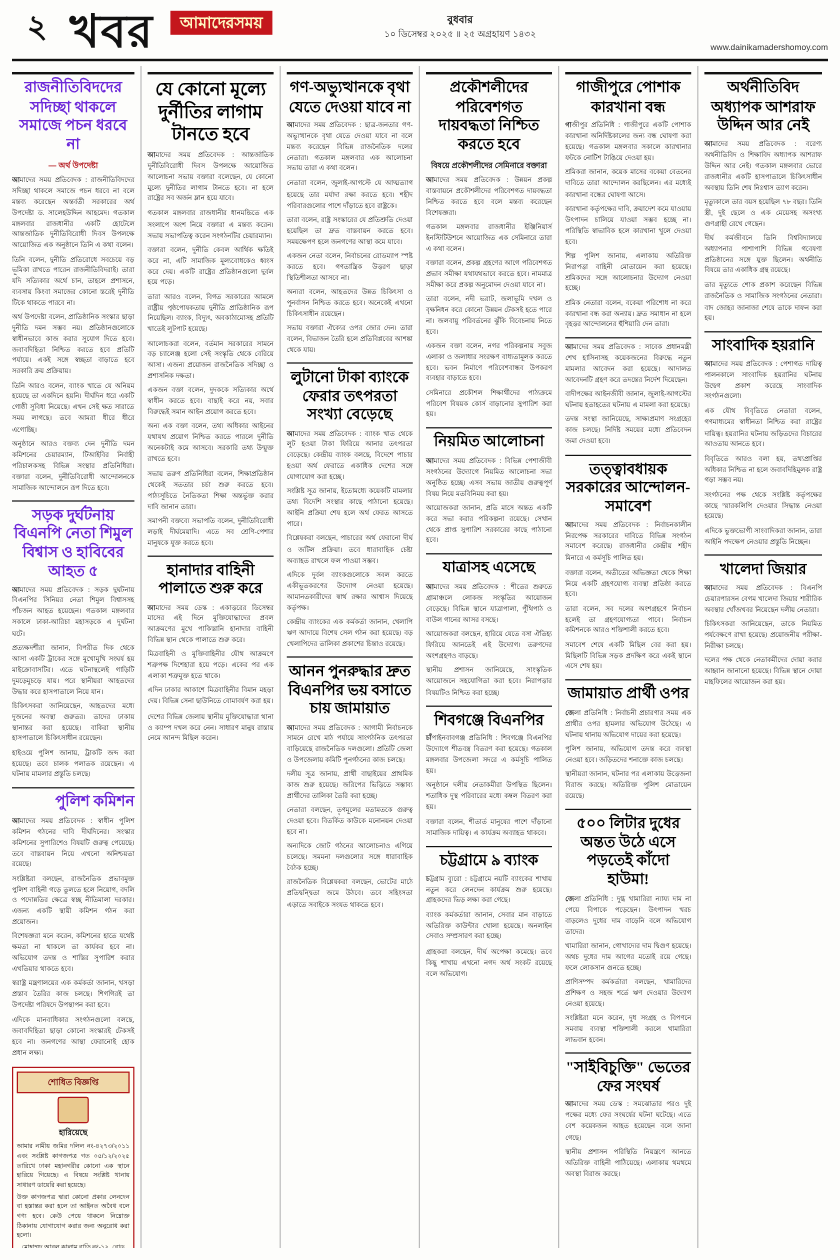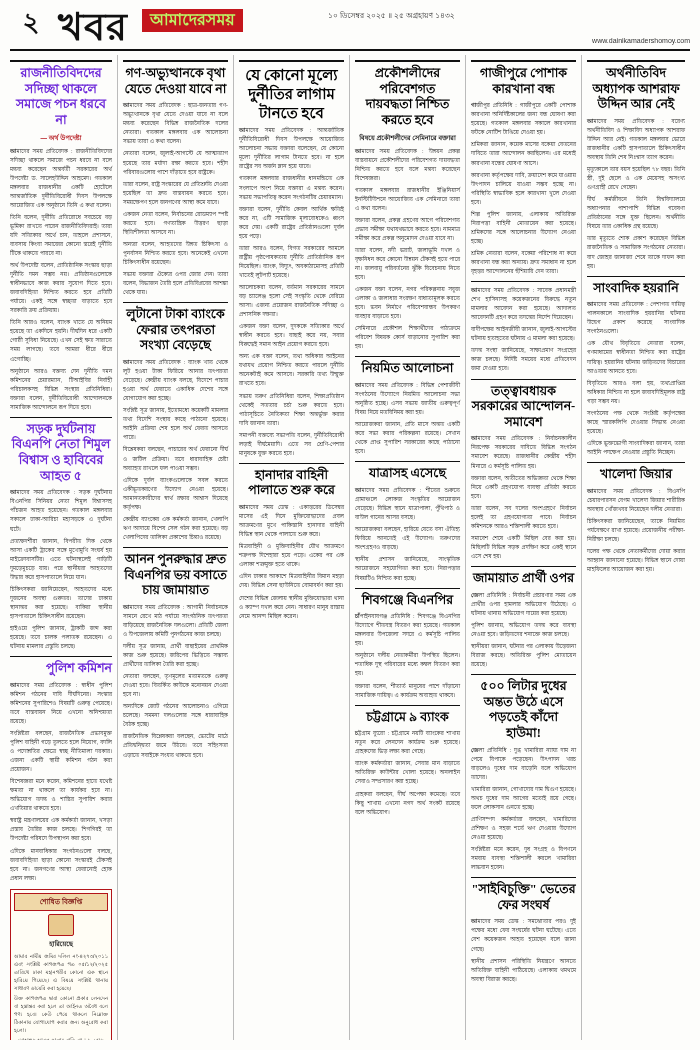"আমাদেরসময়" .logo-box { color: #bef264 -> #fef9c3; font-size: 16px -> 13px }
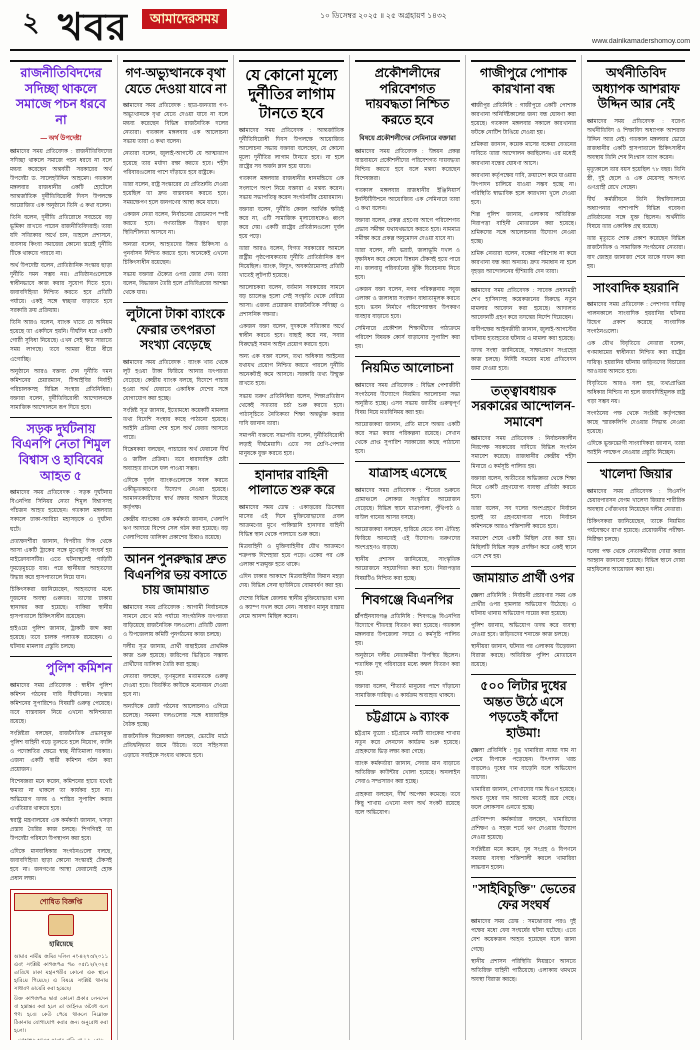"বুধবার" div.dow { html: none -> <div>বুধবার</div> }
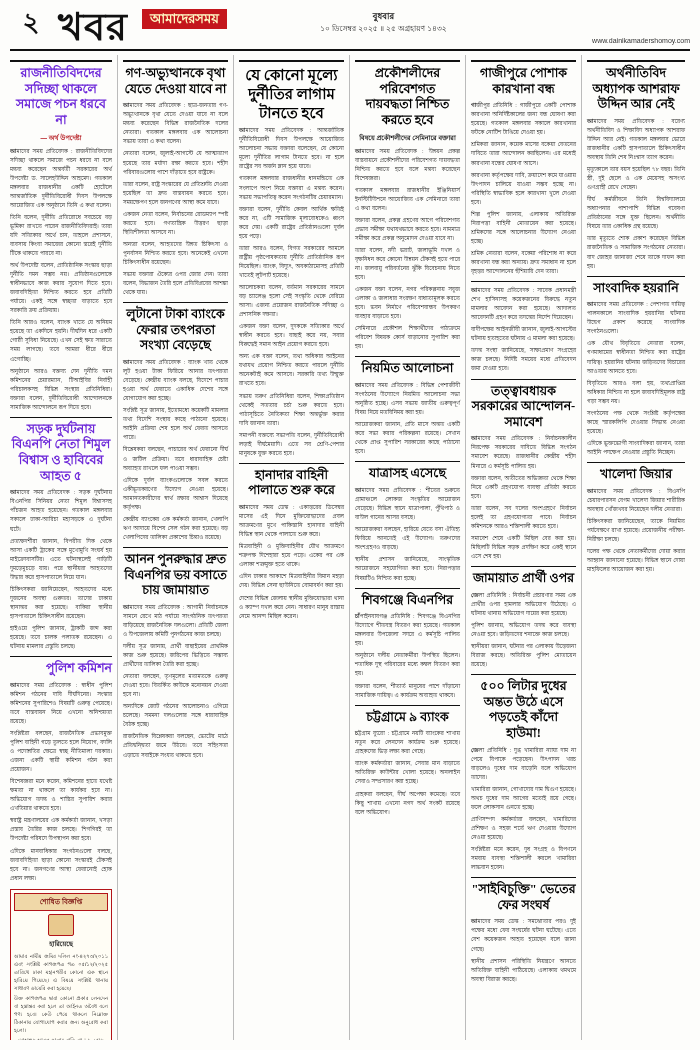"গণ-অভ্যুত্থানকে বৃথা যেতে দেওয়া যাবে" div.col { order: before "যে কোনো মূল্যে দুর্নীতির লাগাম" -> after "যে কোনো মূল্যে দুর্নীতির লাগাম" }
